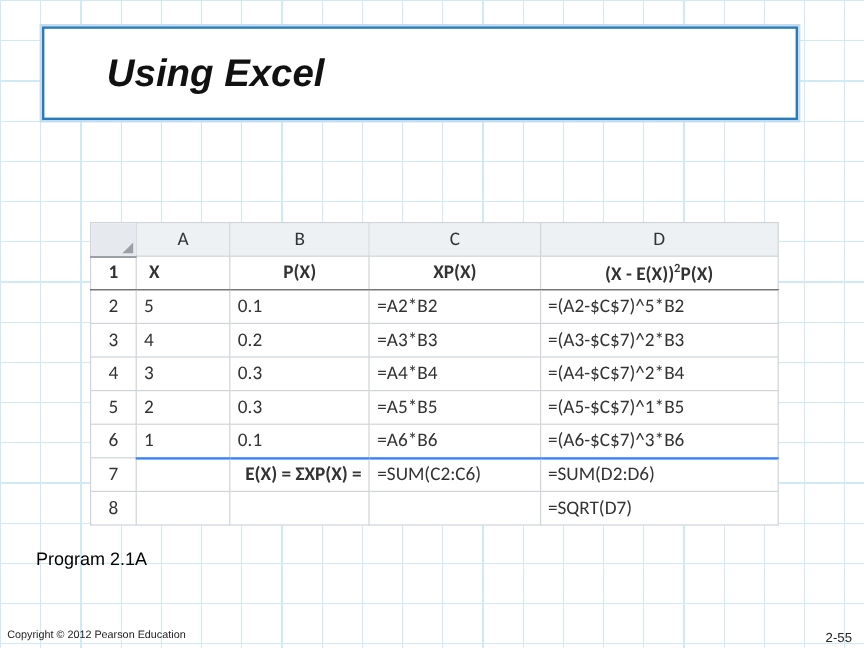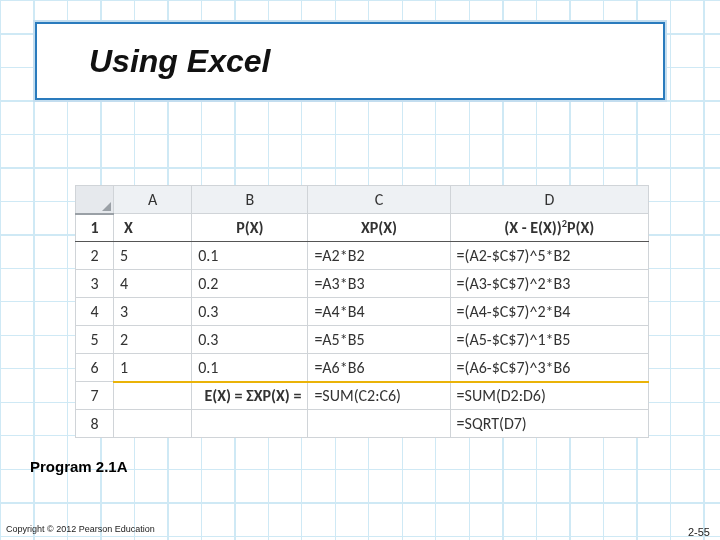"E(X) = ΣXP(X) =" .ss .sumrow td { border-top: 2px solid #eab308 -> 2px solid #3b82f6 }
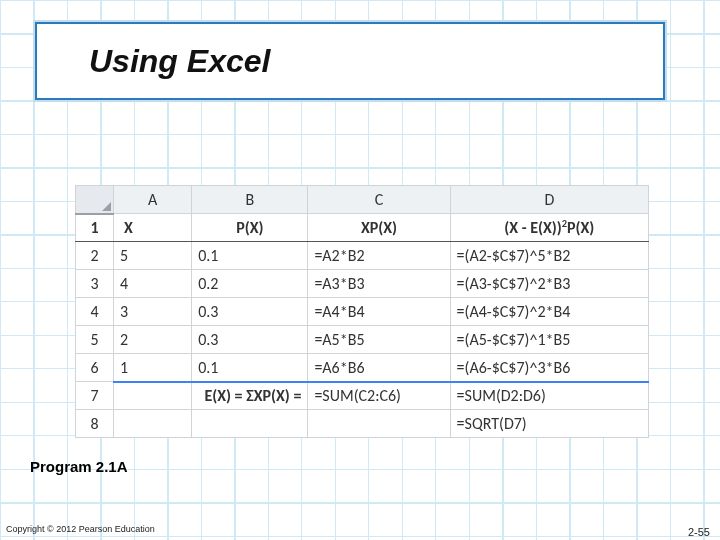"Program 2.1A" .caption { font-weight: bold -> normal }
